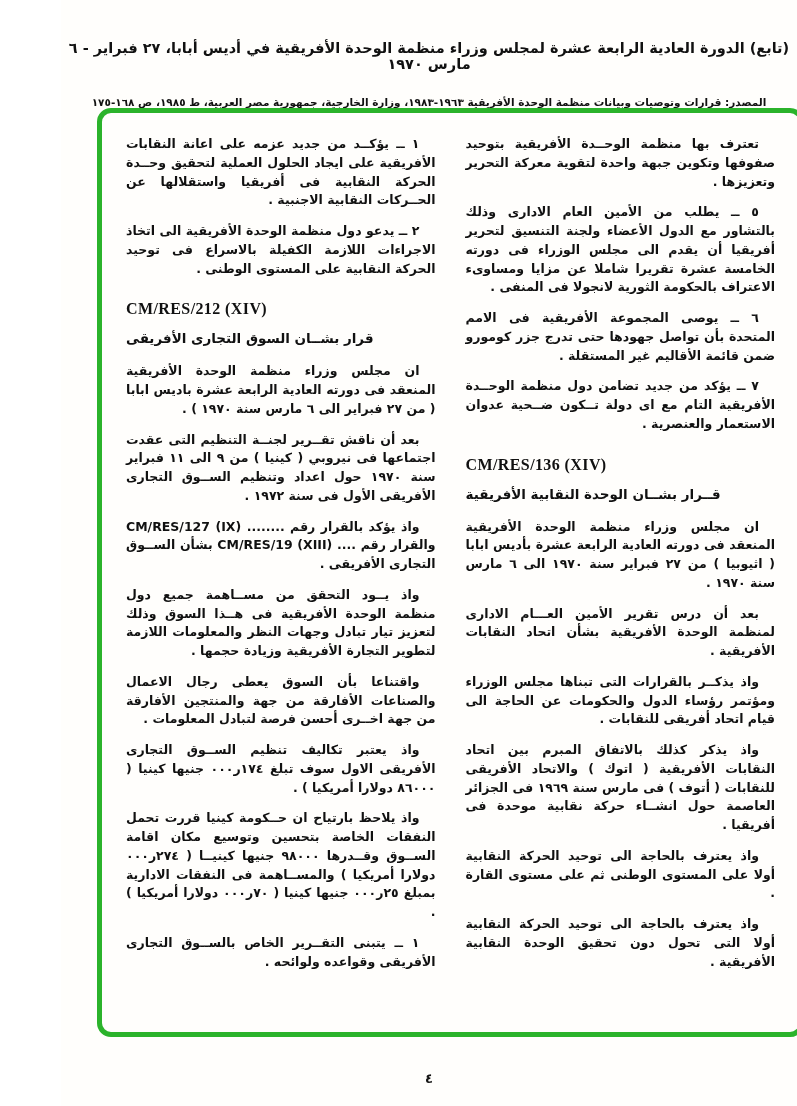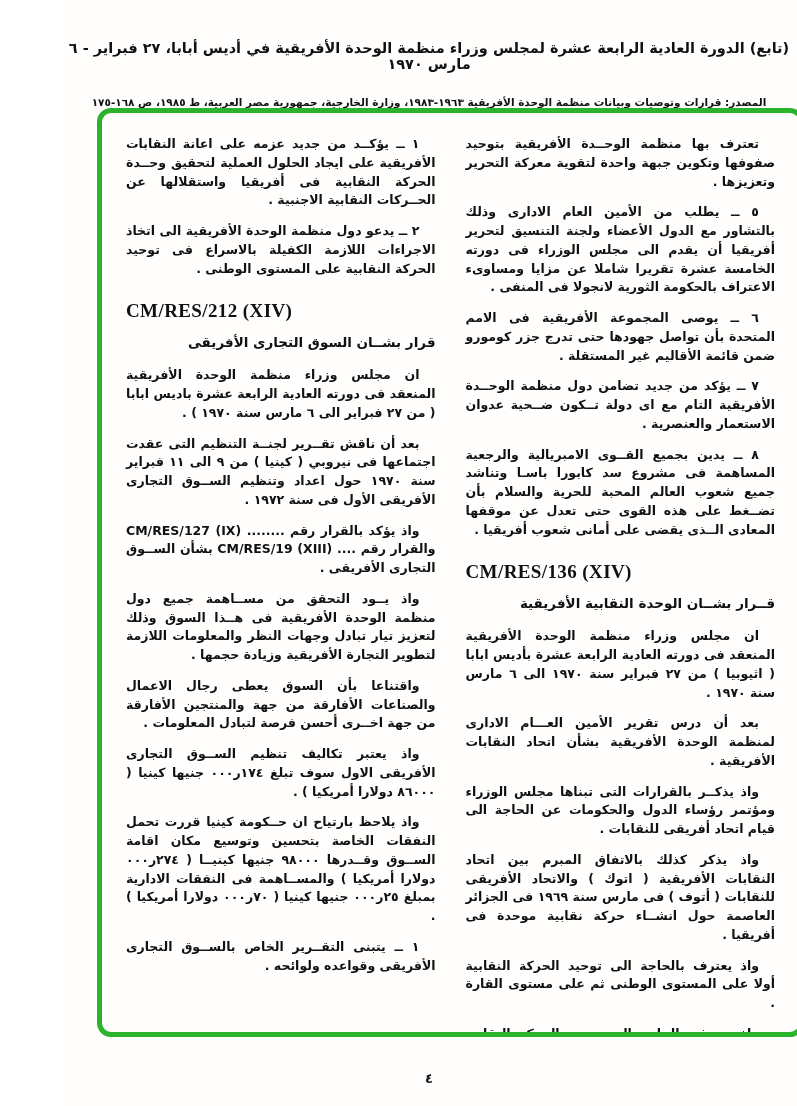"CM/RES/212 (XIV)" .block-label { font-size: 19px -> 16px }
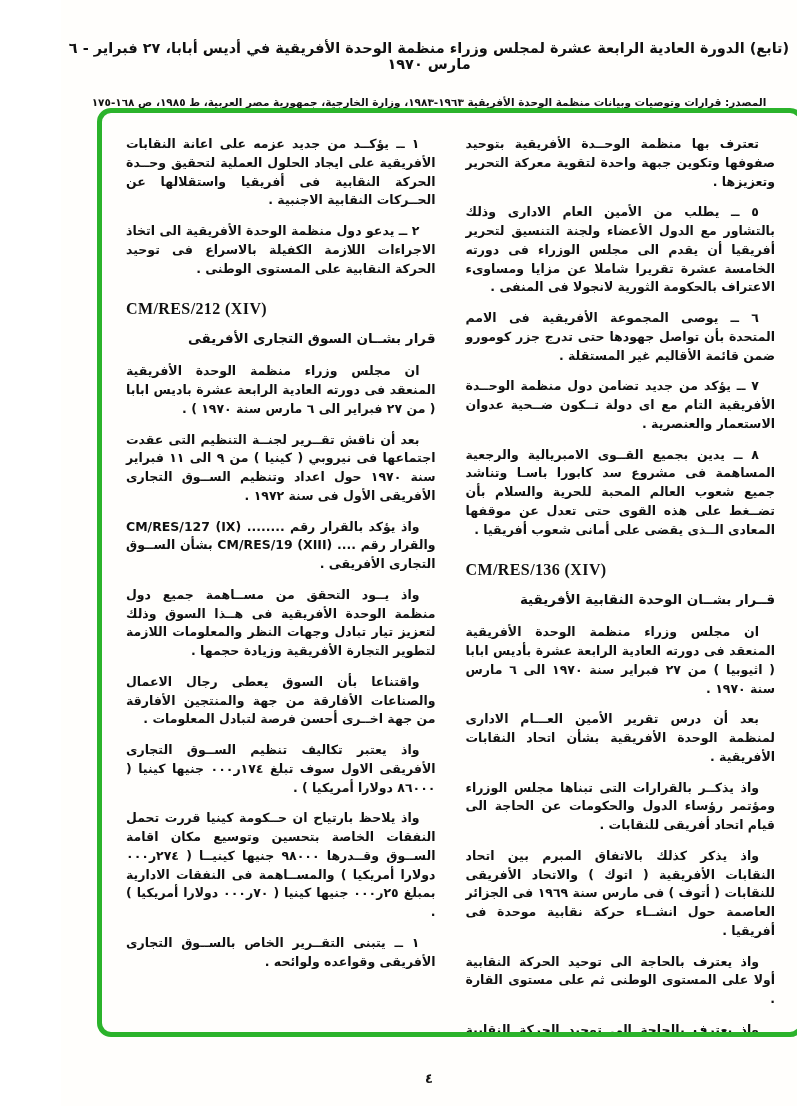"قرار بشــان السوق التجارى الأفريقى" .block-heading { text-align: right -> left }
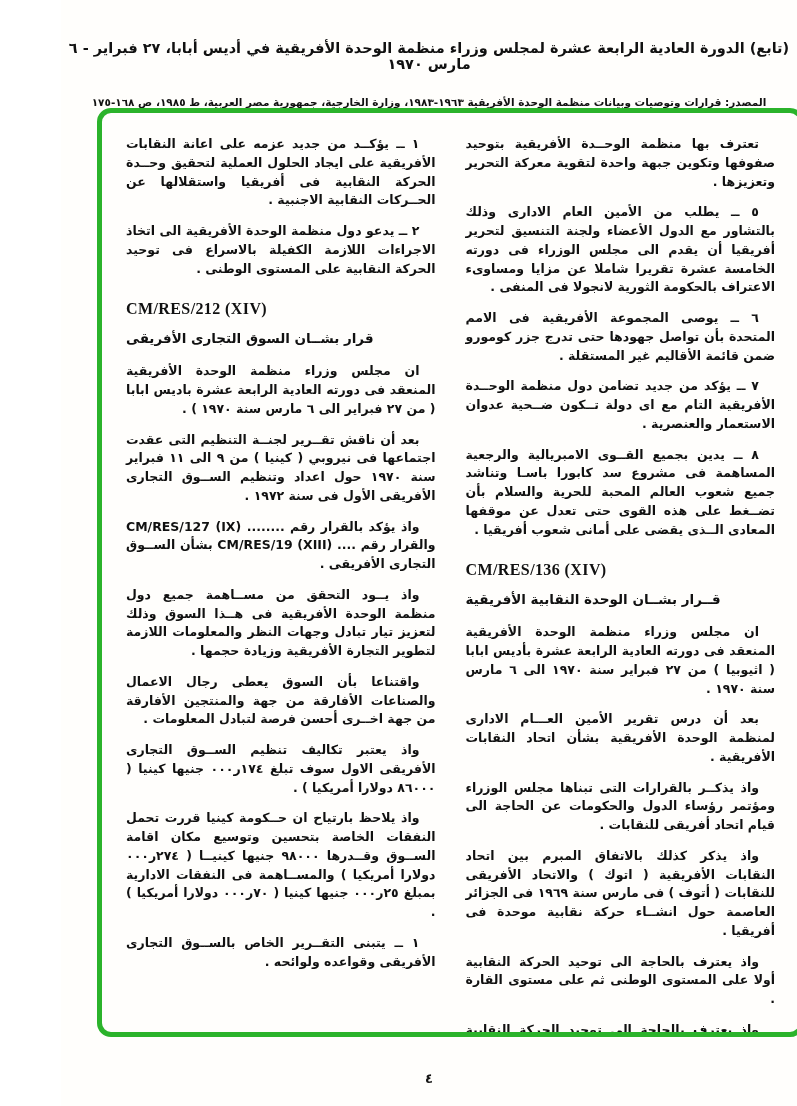"٨ ــ يدين بجميع القــوى" div.block-body { html: <div>٨ ــ يدين بجميع القــوى الامبريالية والرجعية المساهمة فى مشروع سد كابورا باسـا وتناشد جميع شعوب العالم المحبة للحرية والسلام بأن تضــغط على هذه القوى حتى تعدل عن موقفها المعادى الــذى يقضى على أمانى شعوب أفريقيا .</div> -> none }
